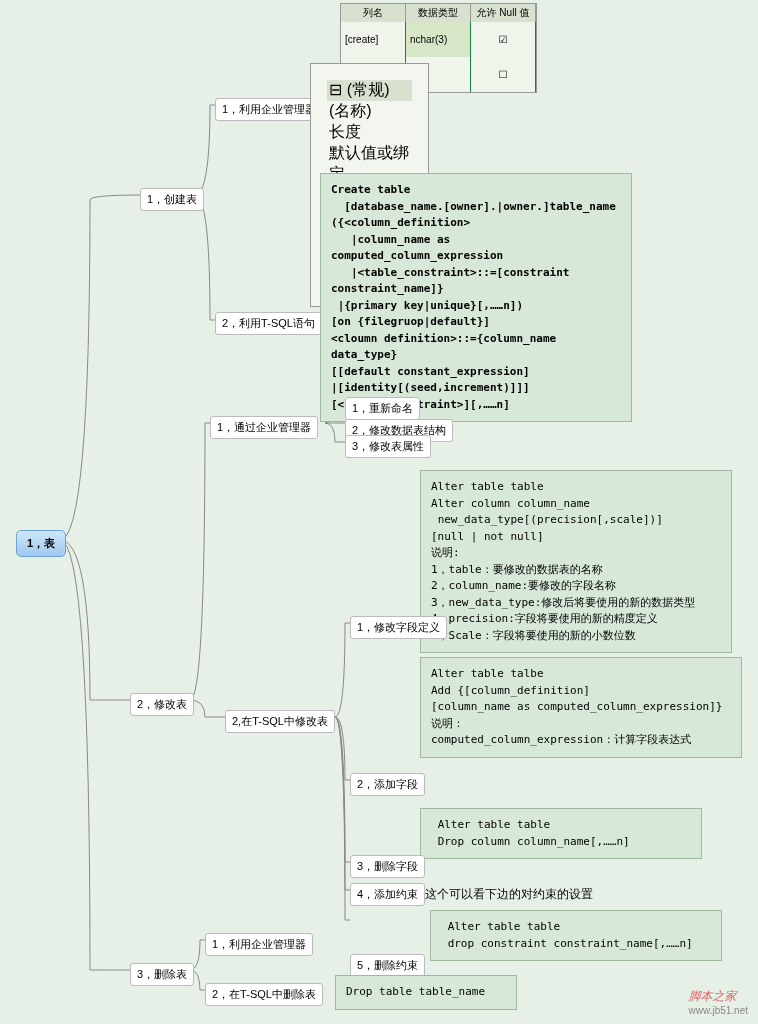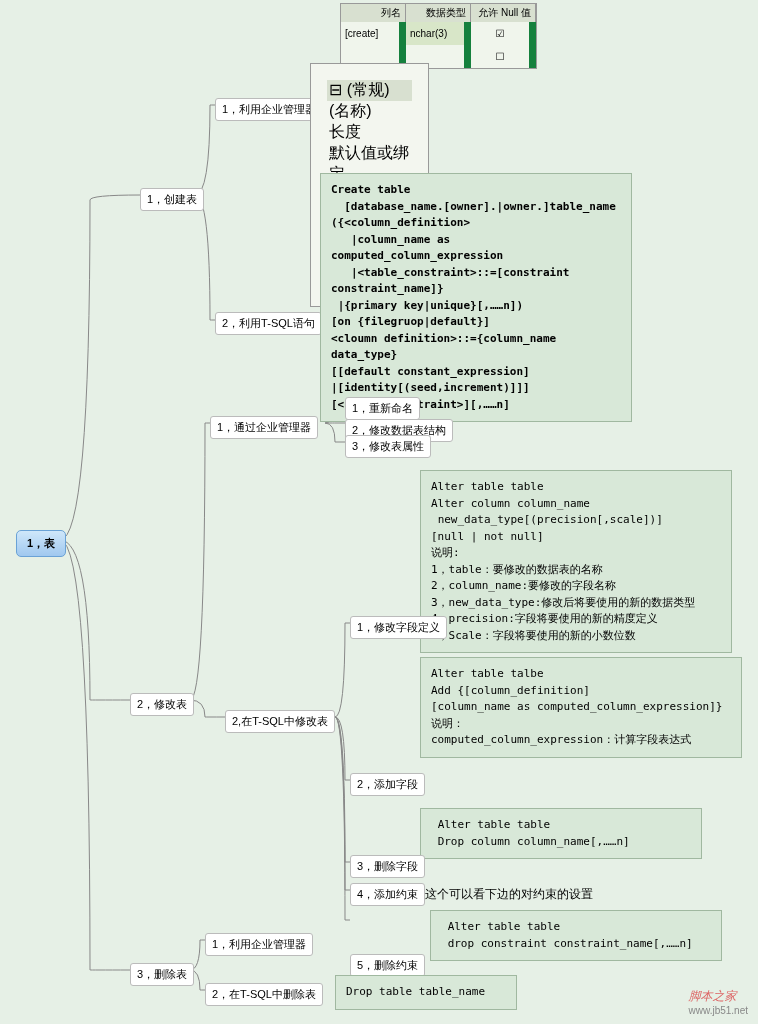"列名" .tbl-h { text-align: right -> center }
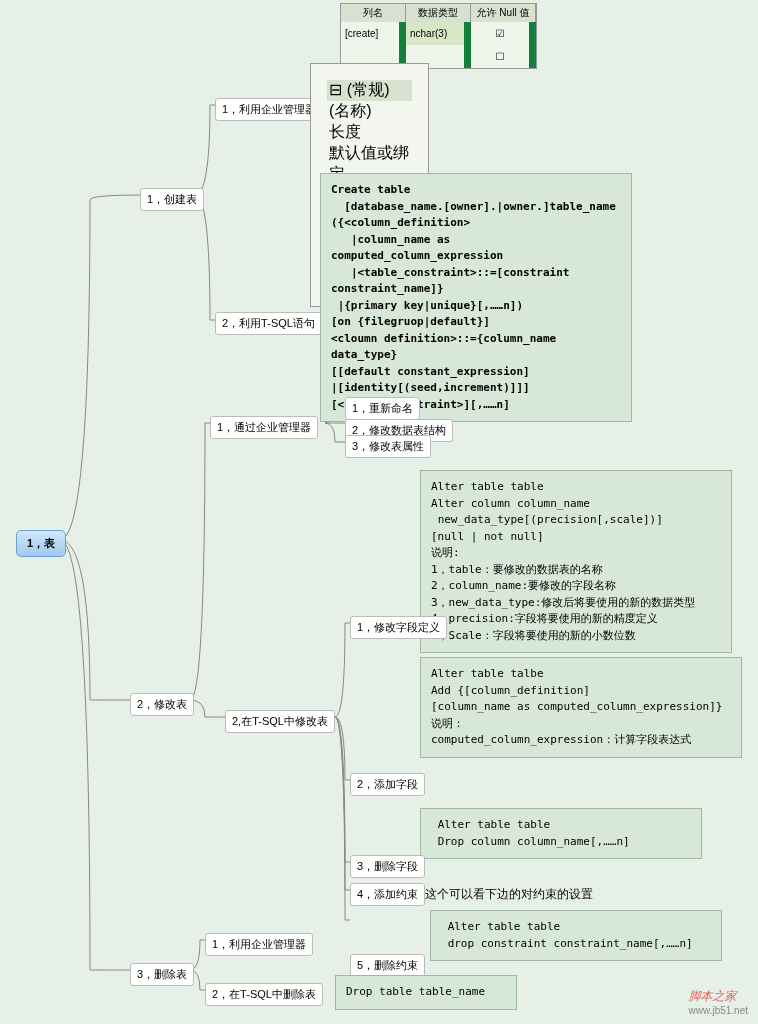"[create]" .tbl-r span { border-right: 7px solid #15803d -> 1px solid #15803d; padding: 6px 4px -> 12px 4px }
